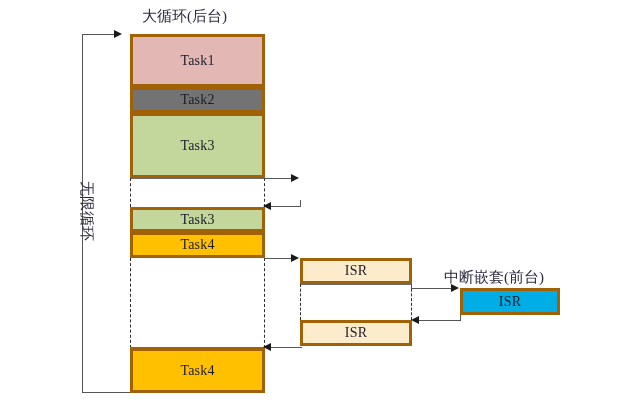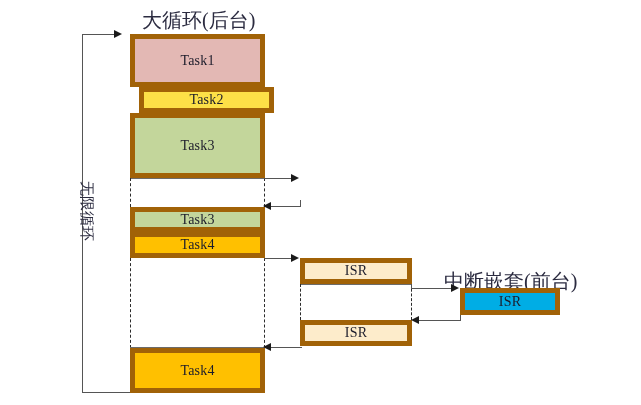"大循环(后台)" .lbl { font-size: 20px -> 15px }
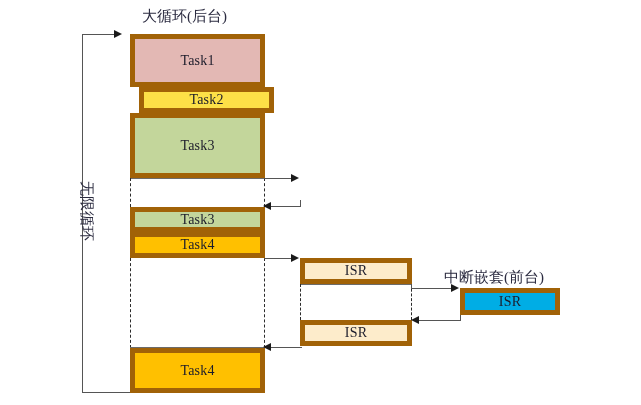"Task1" .blk { border: 5px solid #a16207 -> 3px solid #a16207 }
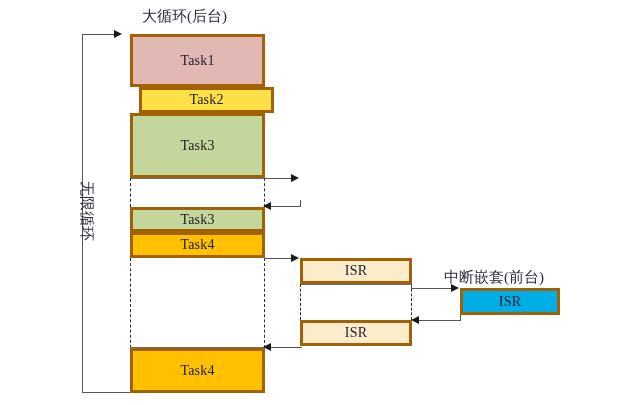"Task2" div.blk { background: #fde047 -> #737373; margin-left: 9px -> none }
